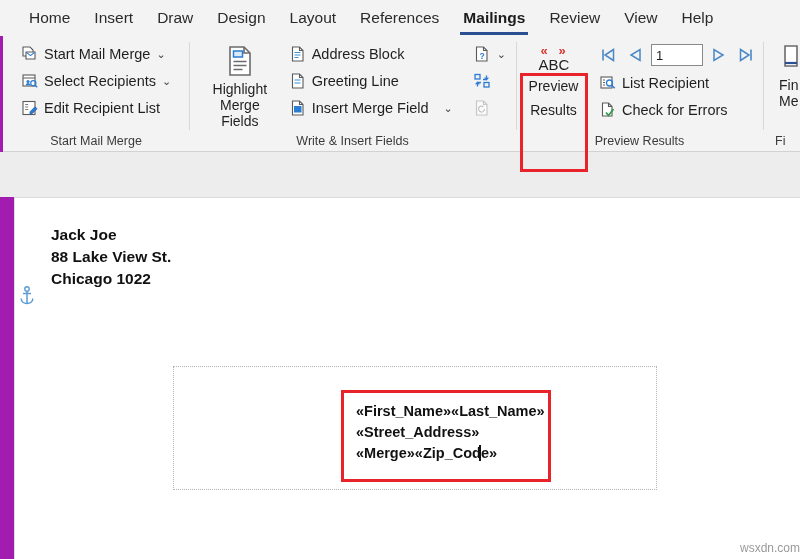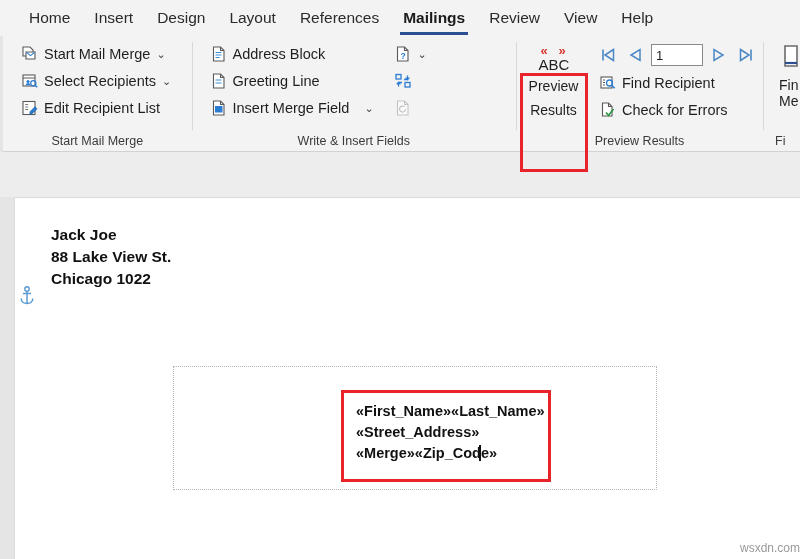"Home" #app { background: #e5e5e5 -> #a21caf }
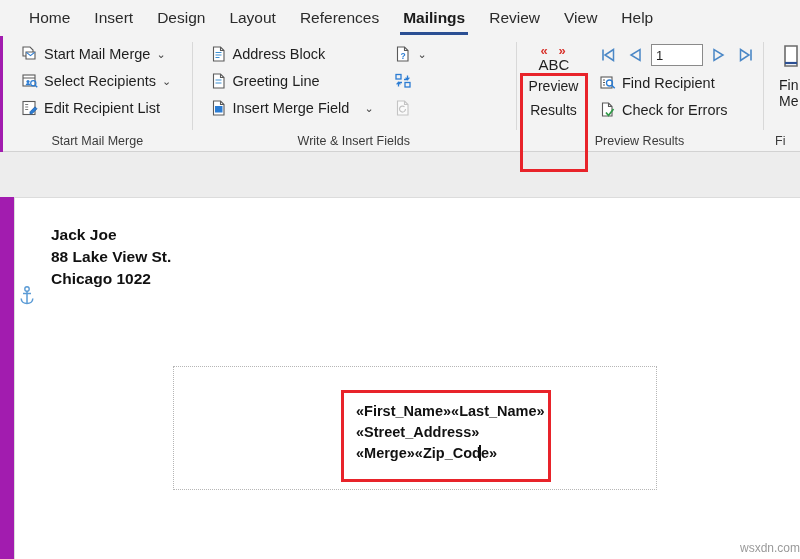"Draw" div.tab { html: none -> <div> <span>Draw</span> </div> }
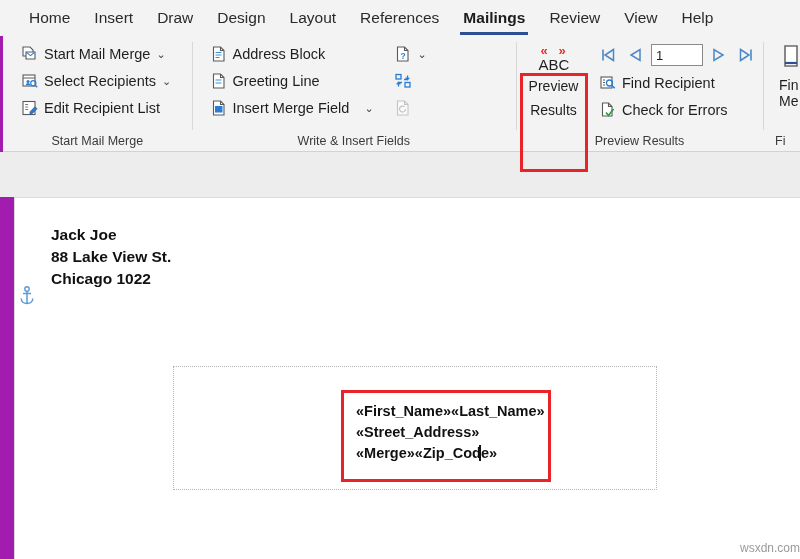"Highlight" div.bigbtn { html: none -> <div> <span> <svg> <path></path> <path></path> <rect></rect> <path></path> </svg> </span> <span>Highlight</span> <span>Merge Fields</span> </div> }
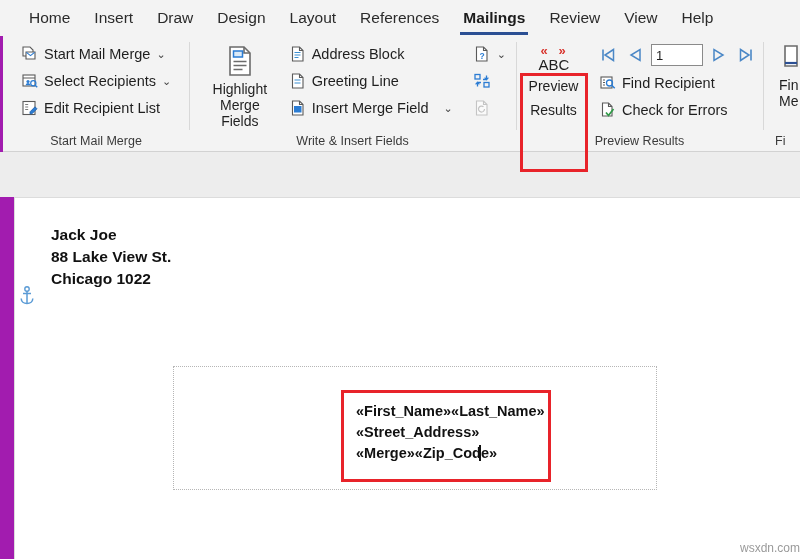"Find Recipient" span { text: Find -> List }
